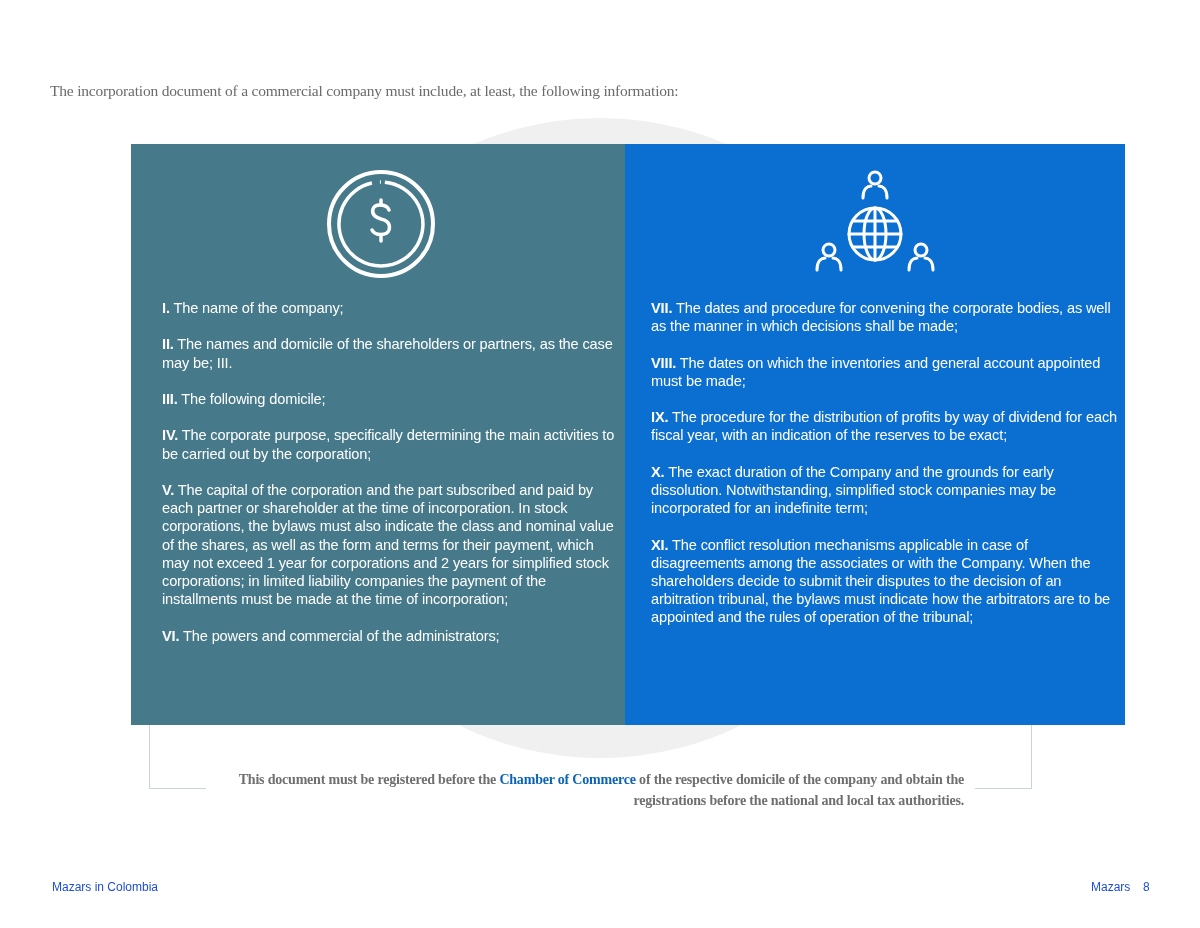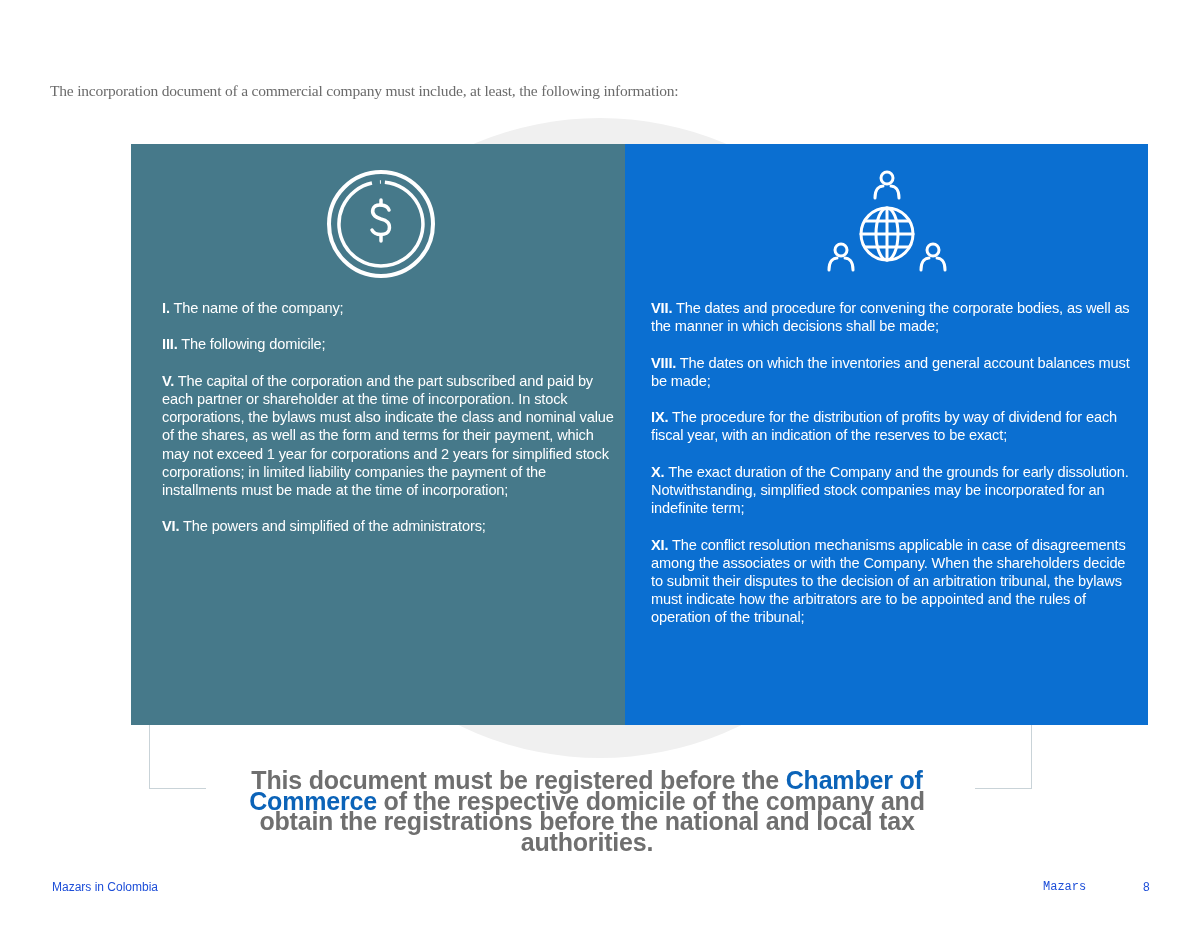"VII. The dates and procedure" .card-right { padding-left: 23px -> none }
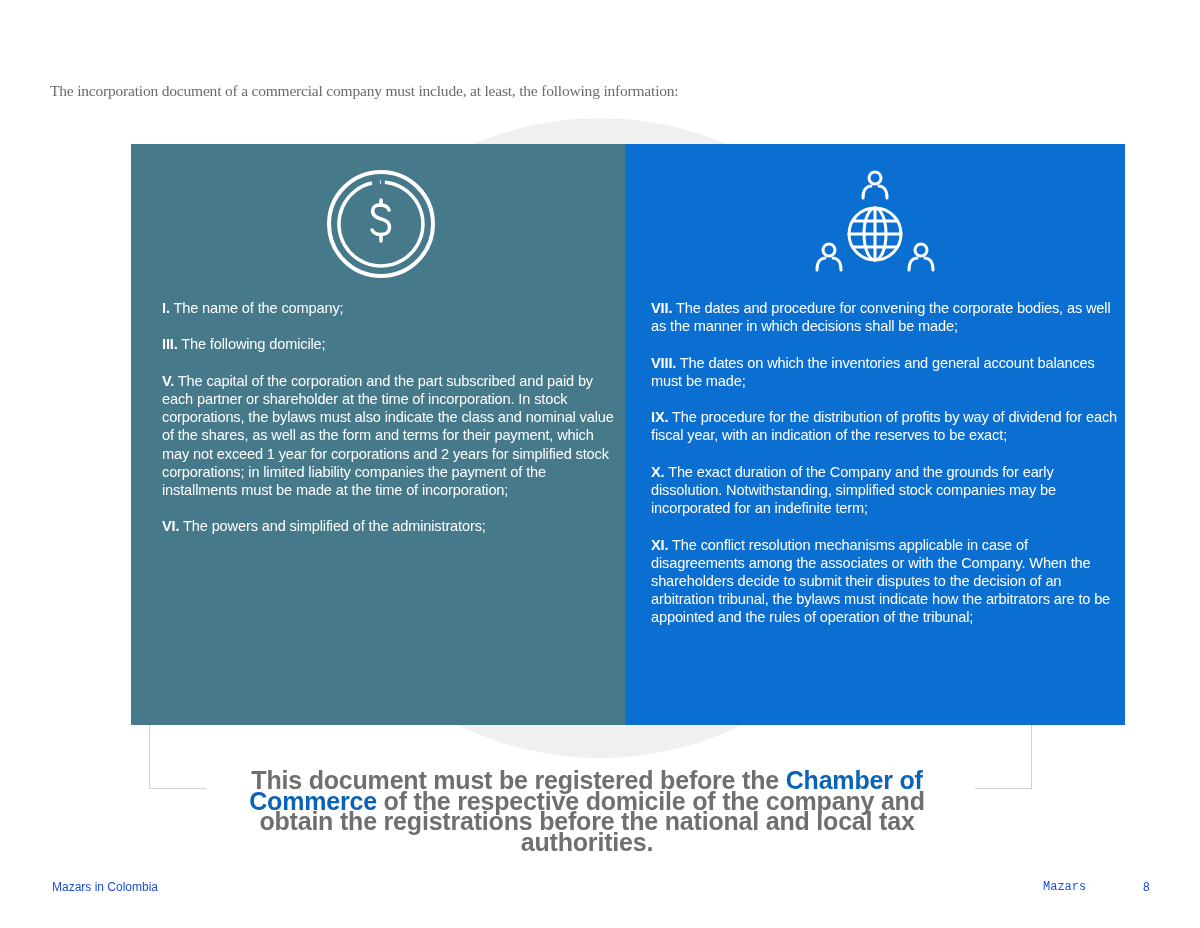"II. The names and domicile" div.item { html: none -> <div><span>II.</span><span> The names and domicile of the shareholders or partners, as the case may be; III.</span></div> }
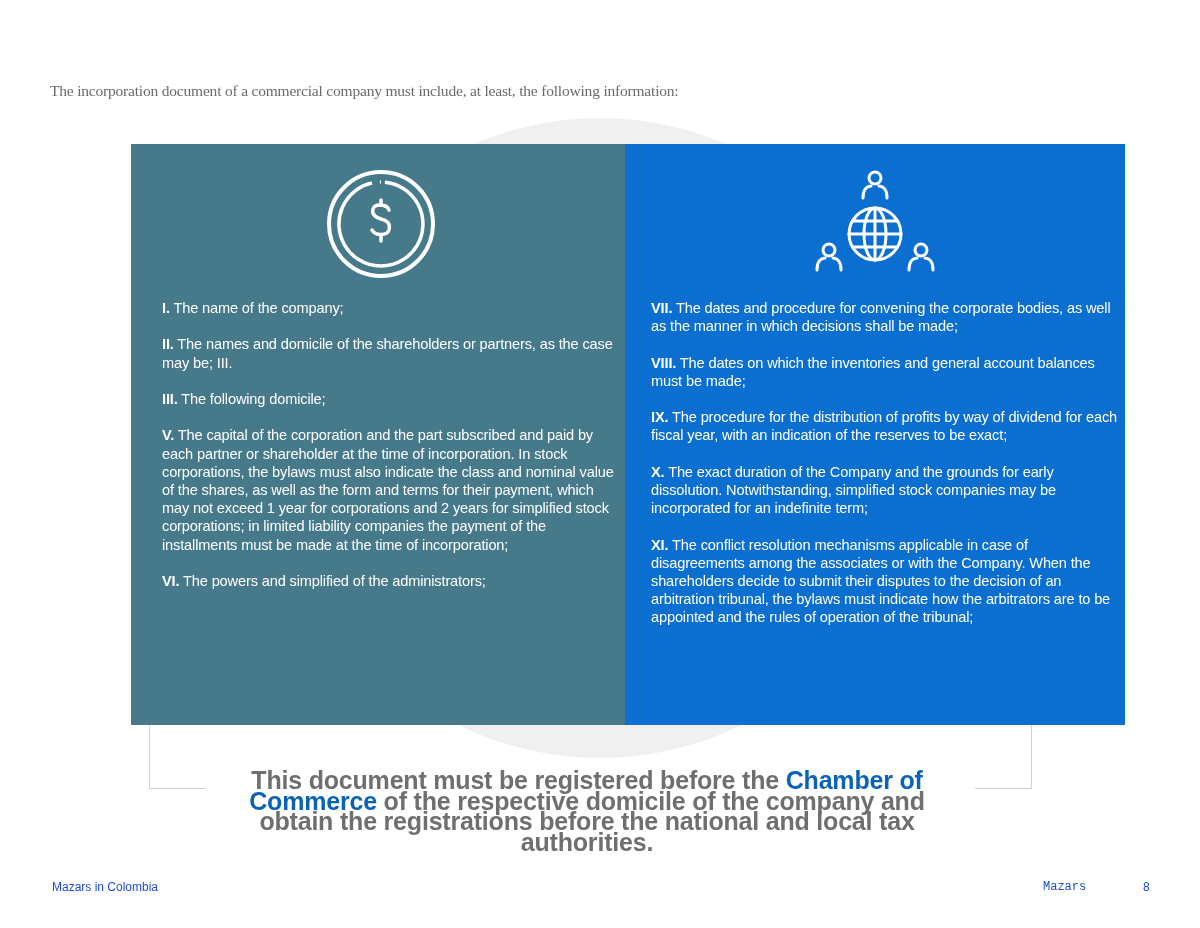"The dates on which the" span { text: balances -> appointed }
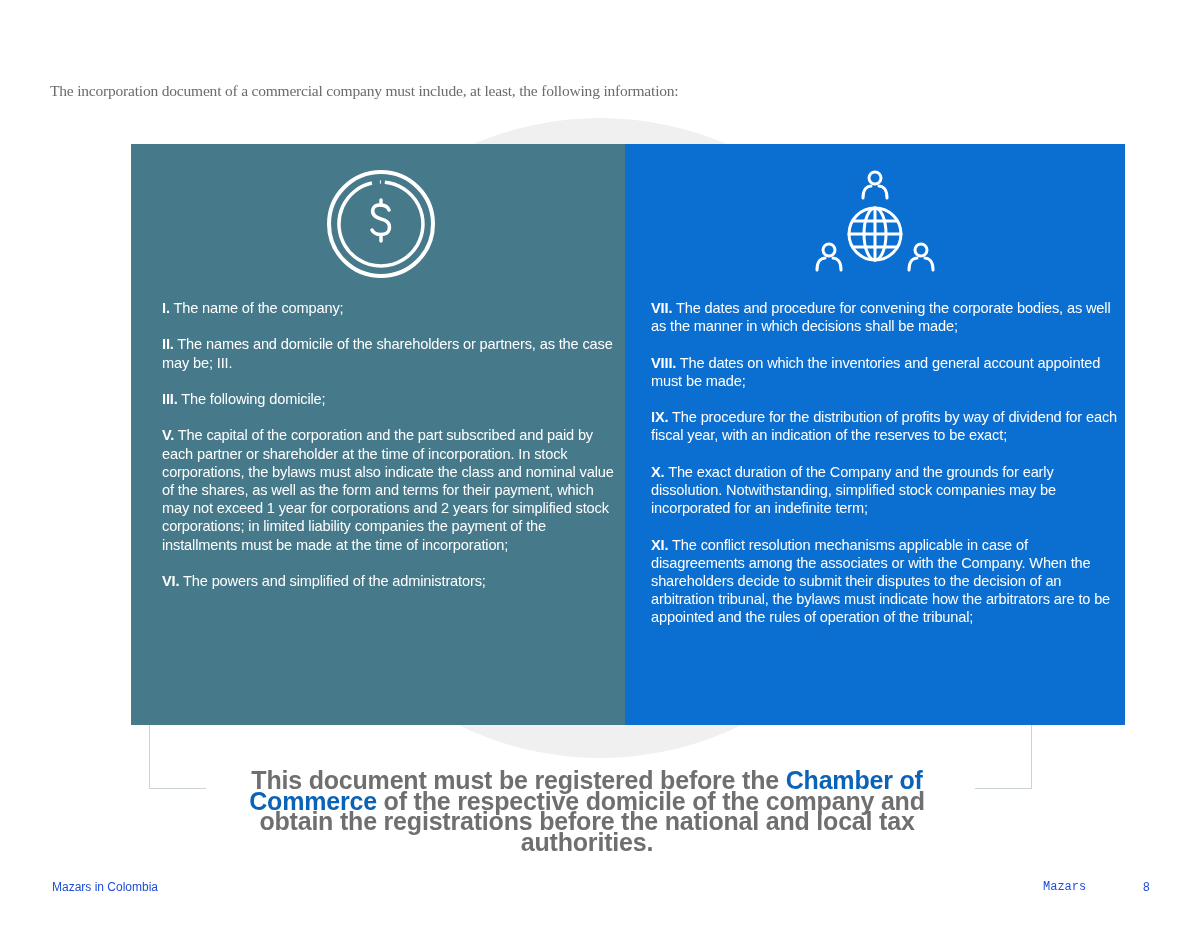"IV. The corporate purpose, specifically" div.item { html: none -> <div><span>IV.</span><span> The corporate purpose, specifically determining the main activities to be carried out by the corporation;</span></div> }
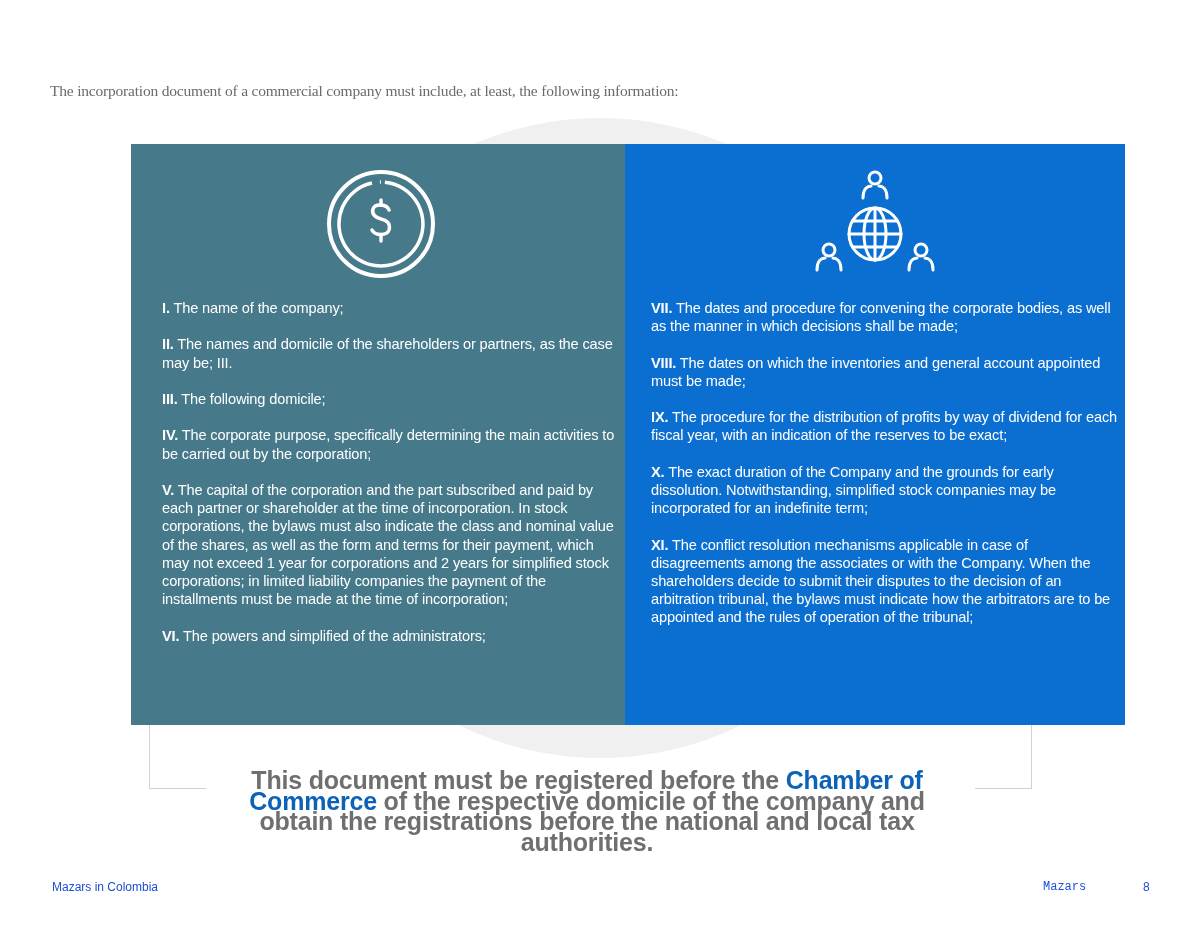"The powers and simplified of" span { text: simplified -> commercial }
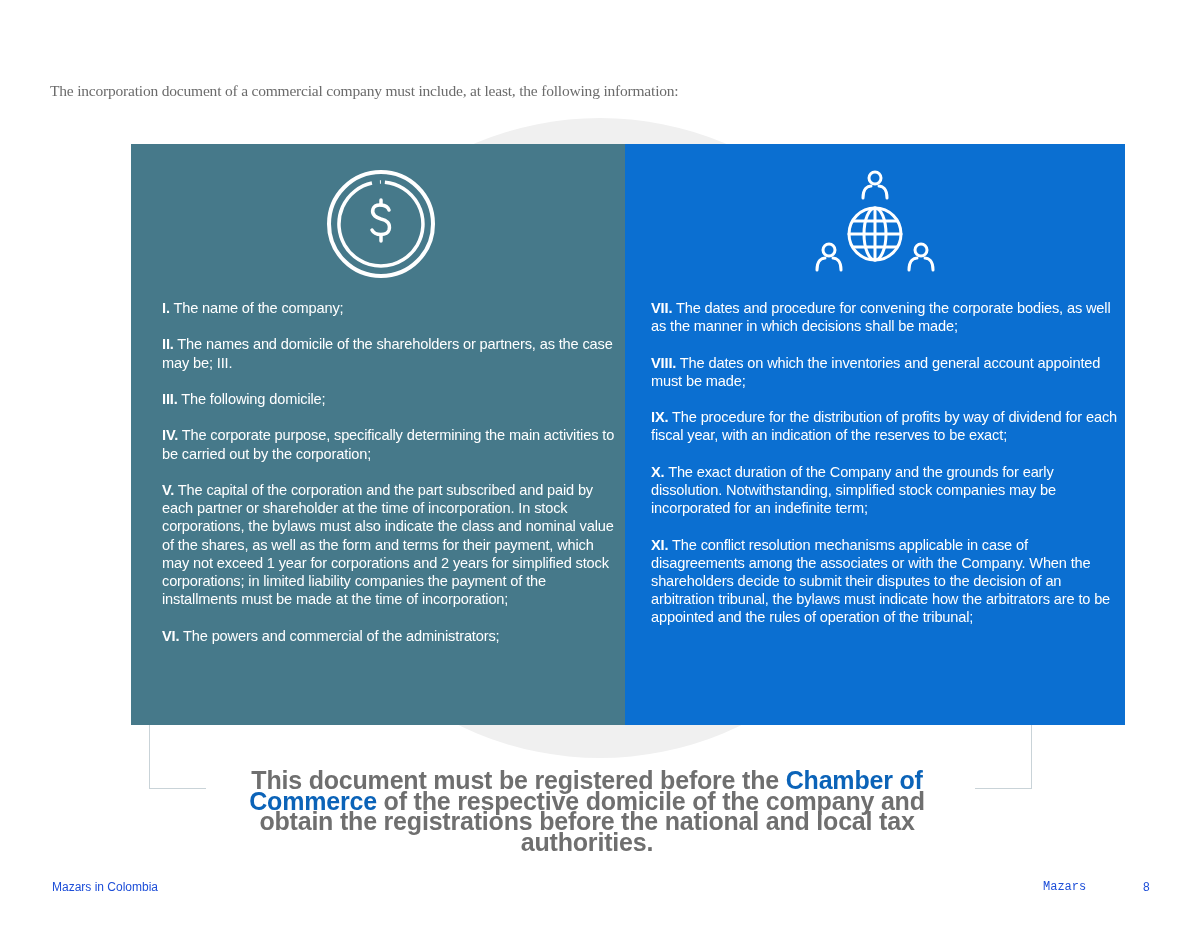"This document must be registered" .note { font-family: Liberation Sans, sans-serif -> Liberation Serif, serif; font-size: 25px -> 14px; text-align: center -> right }
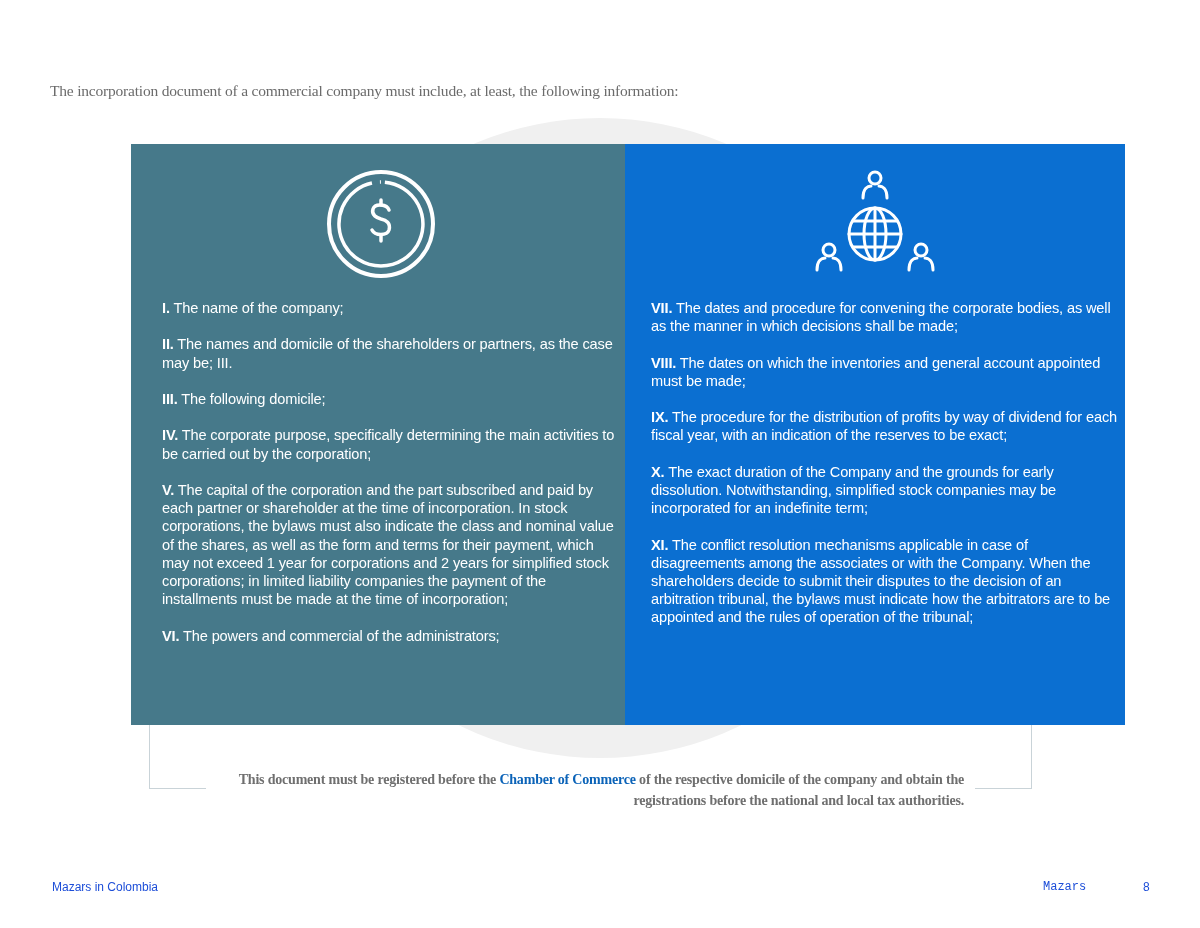"Mazars" .footer-brand { font-family: Liberation Mono, monospace -> none; left: 1043px -> 1091px }
